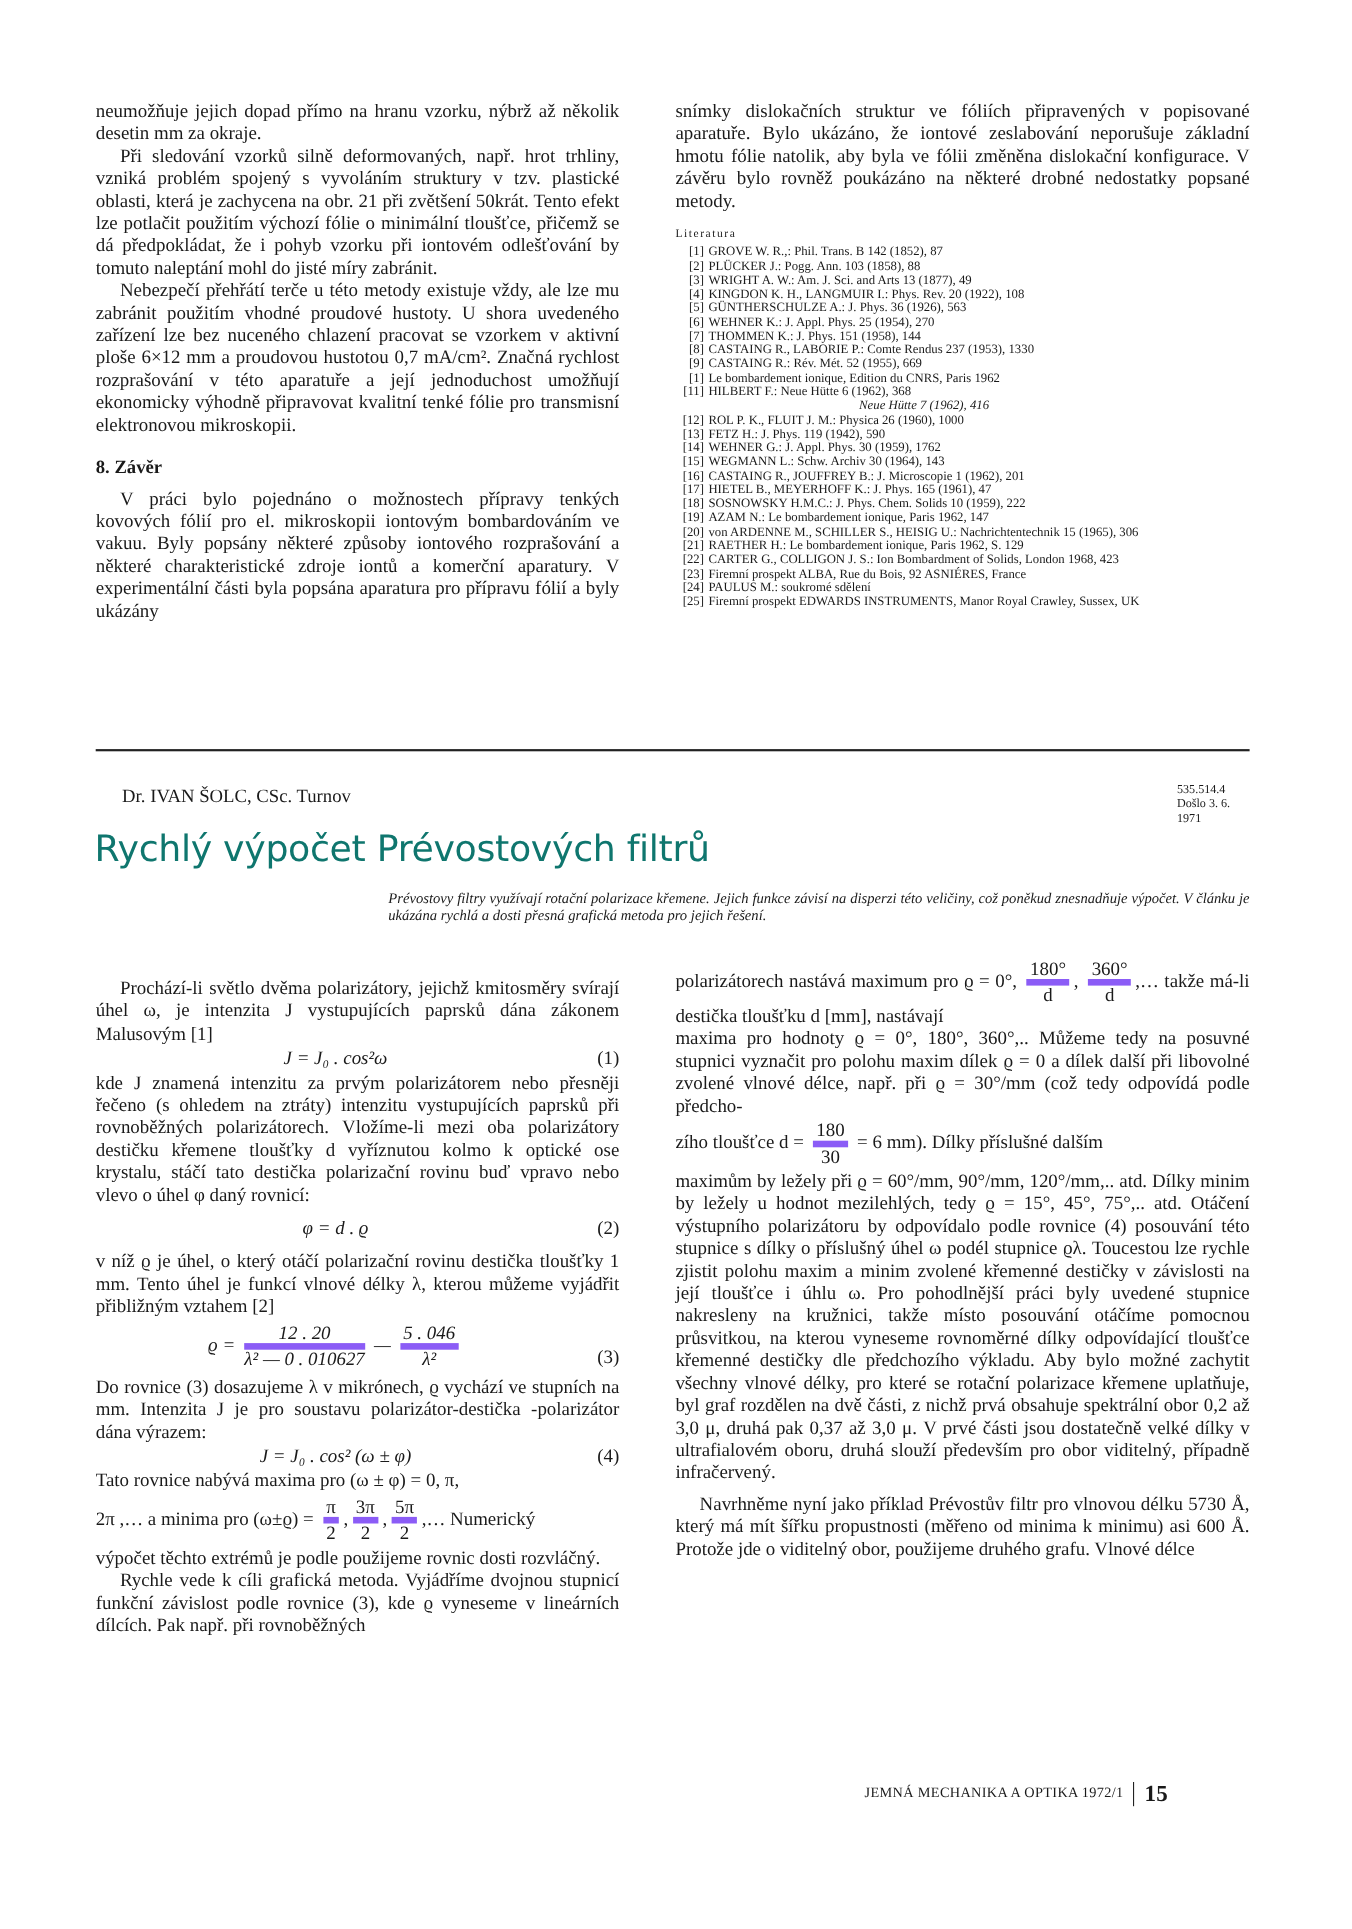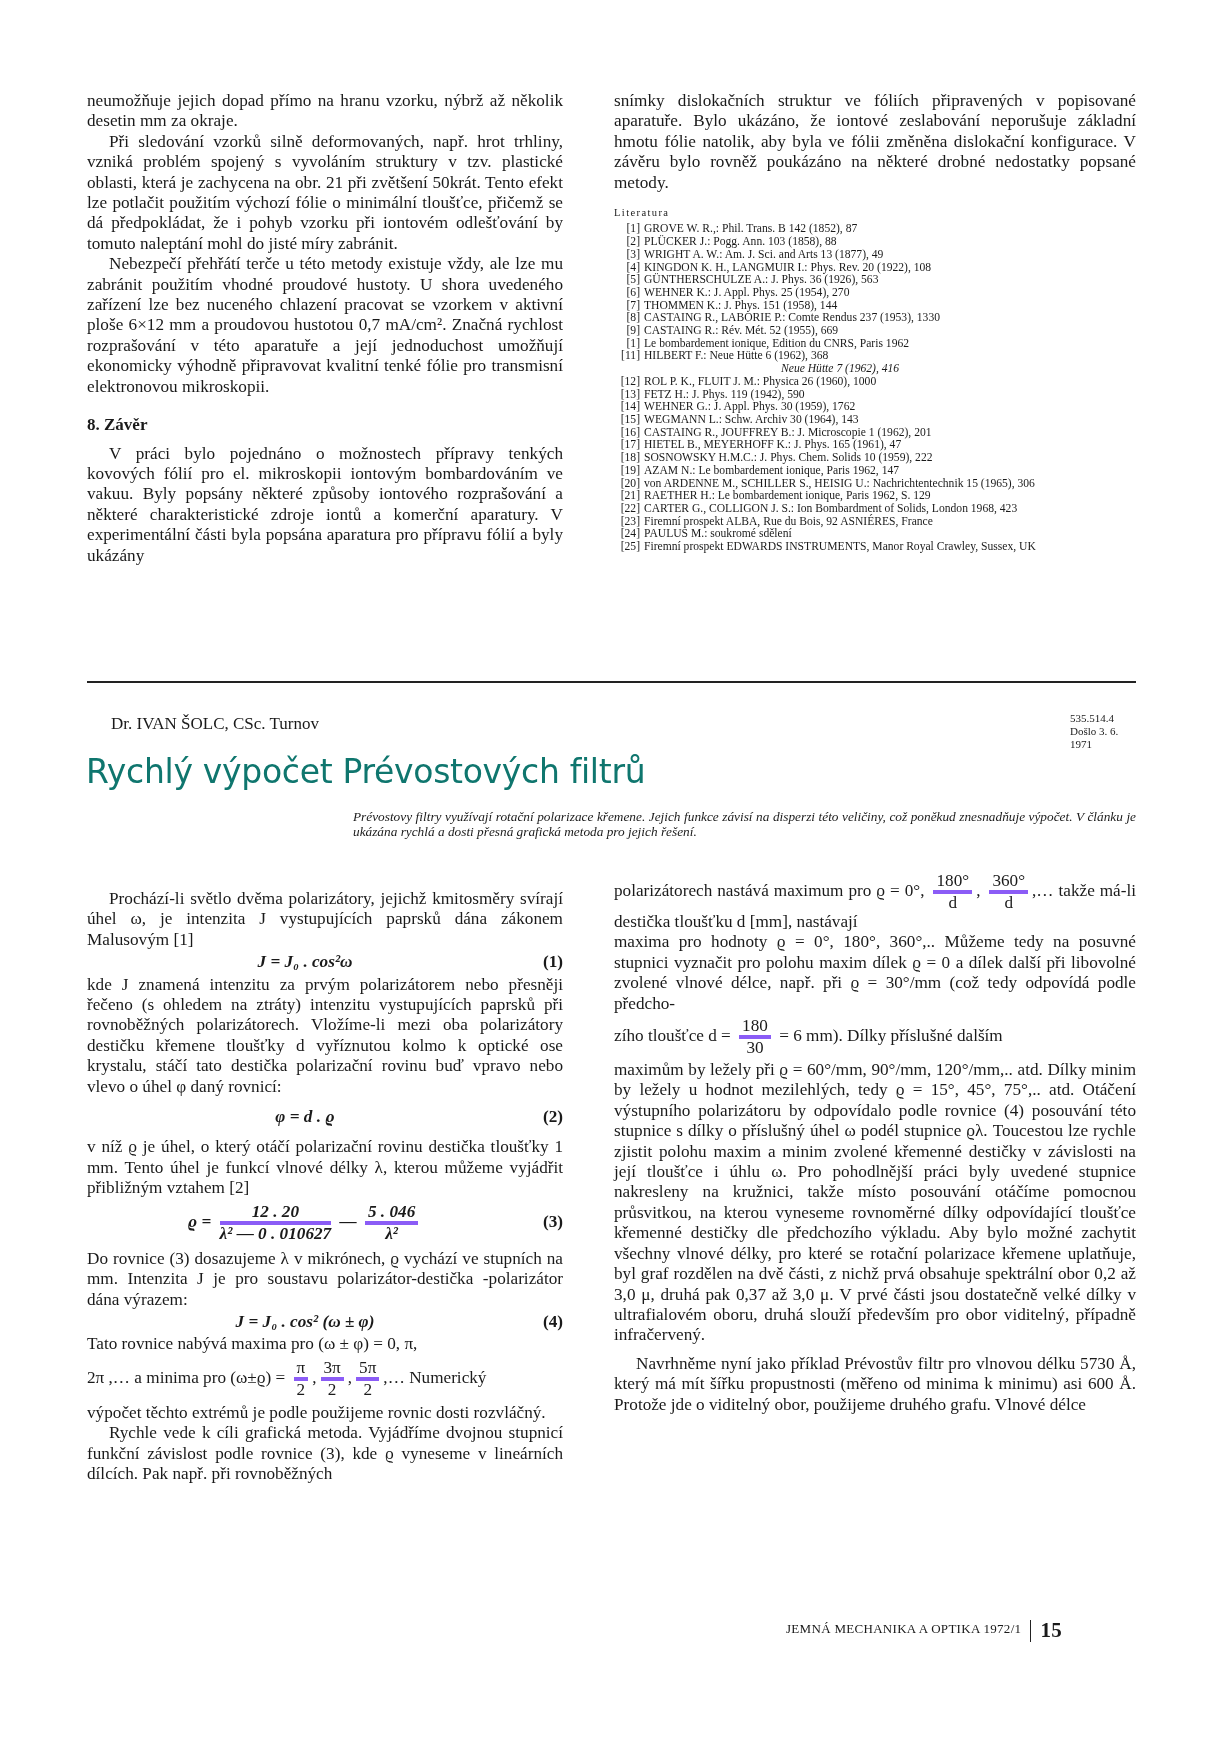"180°" .frac .nu { border-bottom: 4px solid #8b5cf6 -> 6px solid #8b5cf6 }
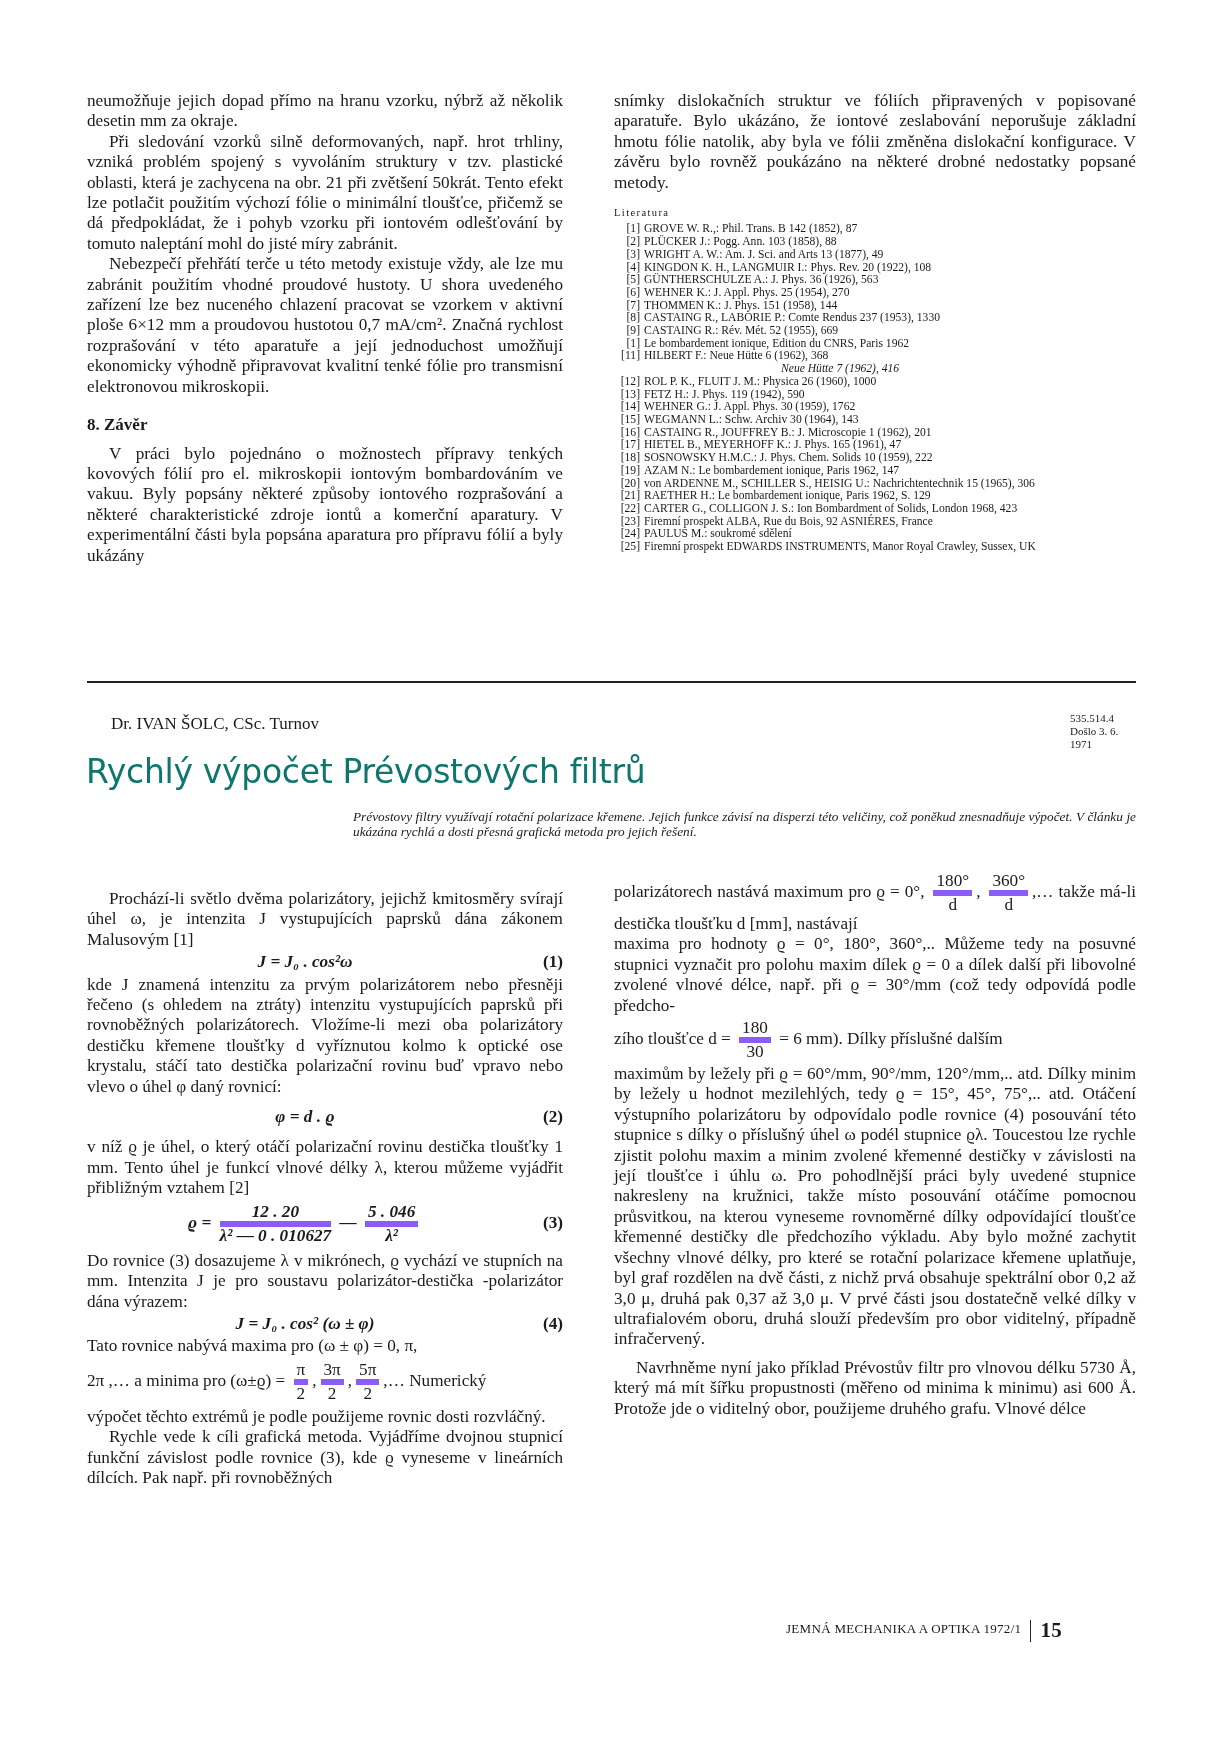"J = J₀ . cos²ω" .eq { align-items: center -> flex-end; font-weight: bold -> none }
